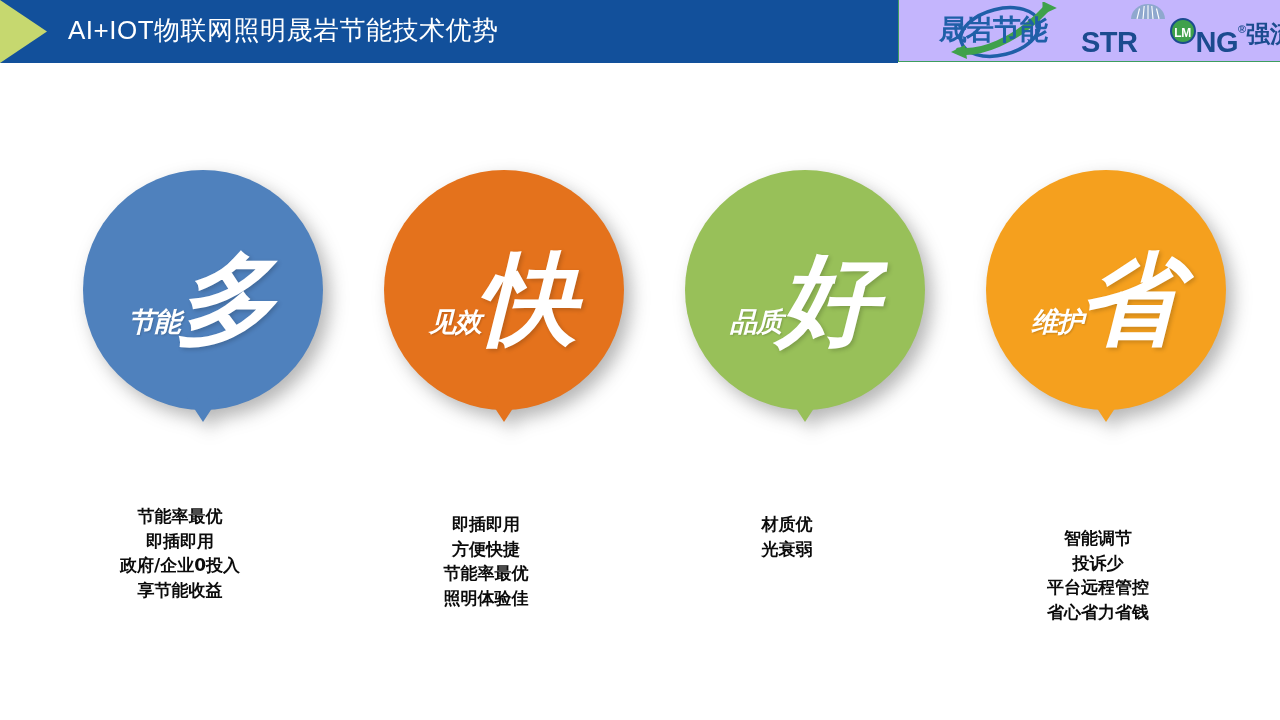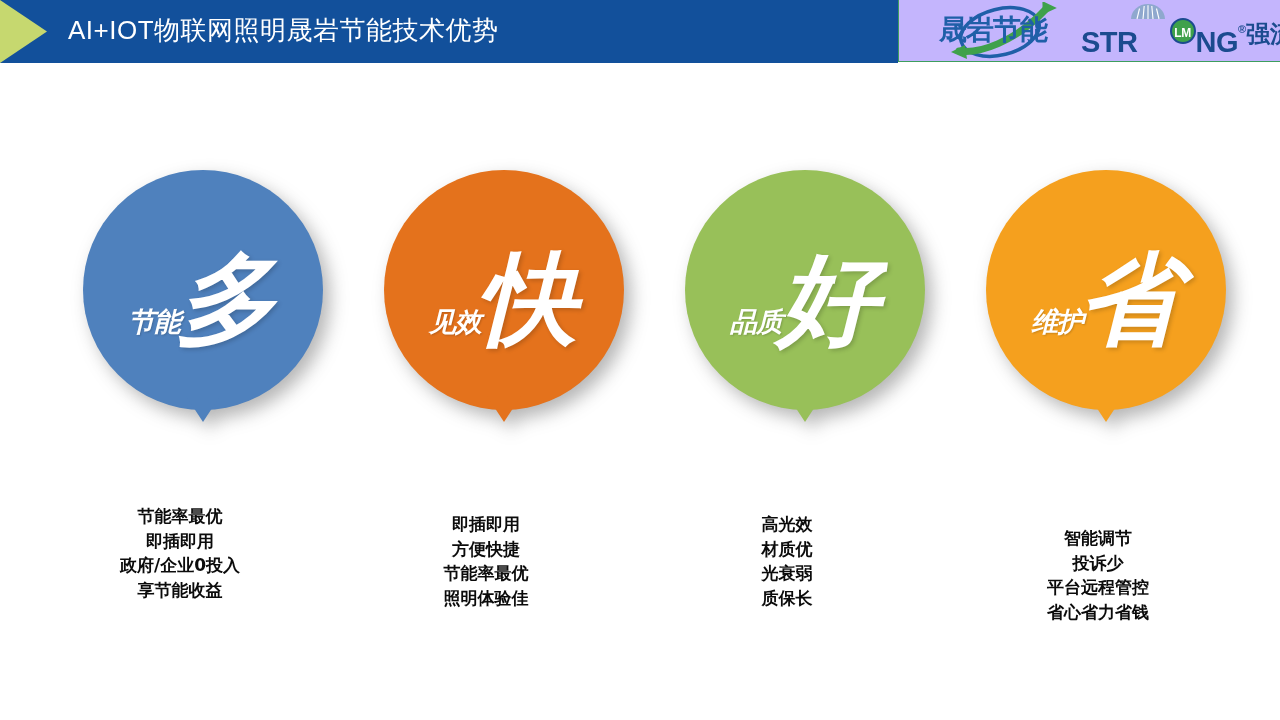"高光效" div { html: <div>高光效</div> -> none }
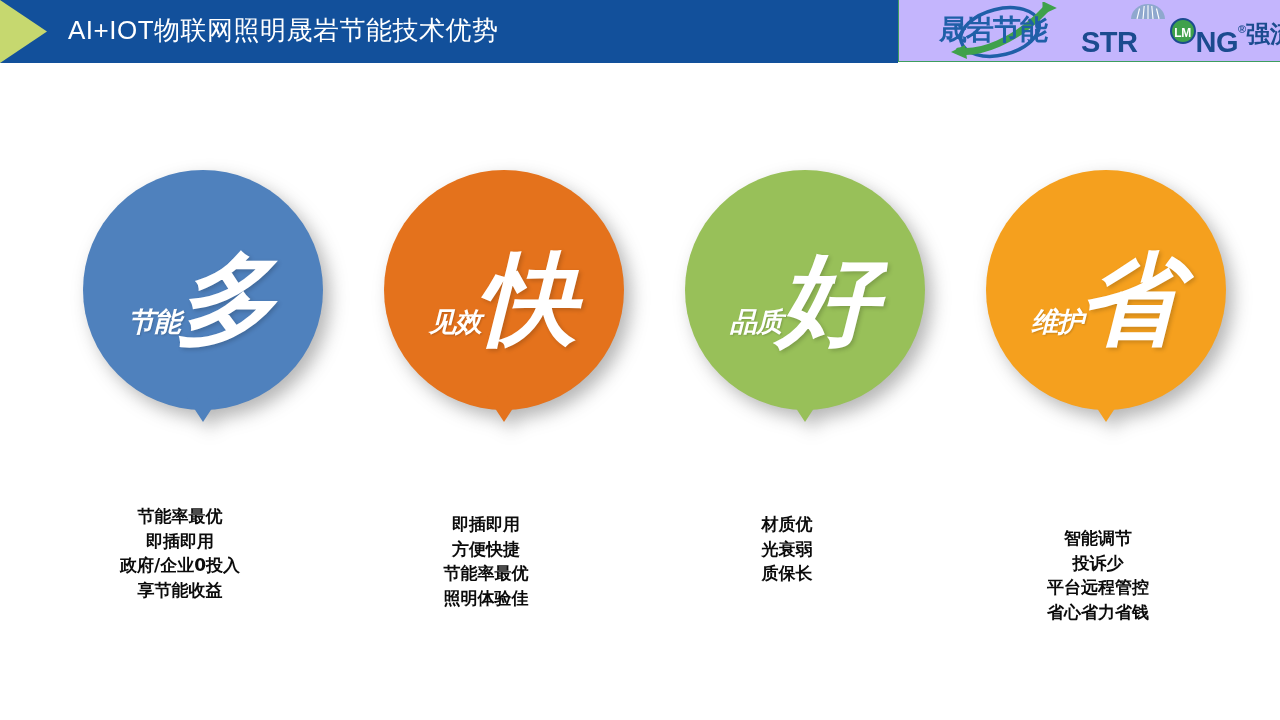"质保长" div { html: <div>质保长</div> -> none }
